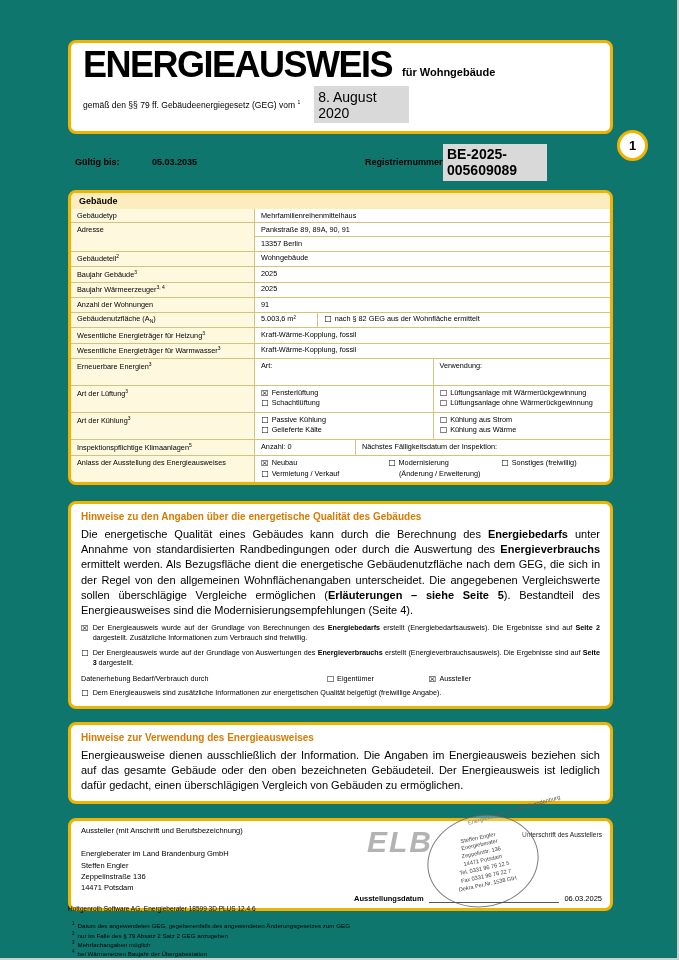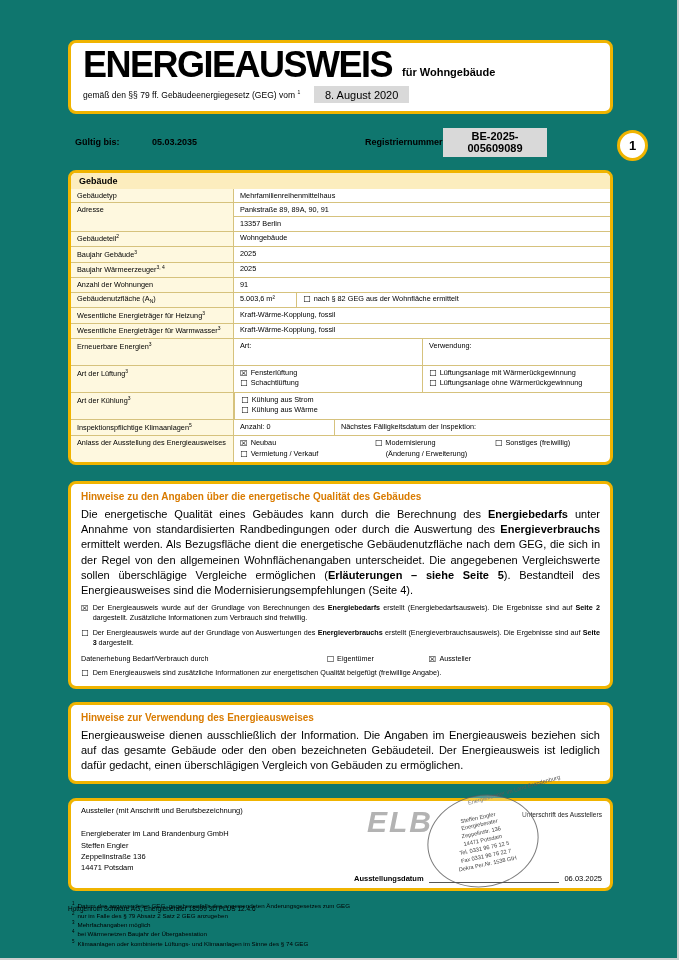"8. August 2020" .gray-box { font-size: 11px -> 14px; text-align: center -> left }
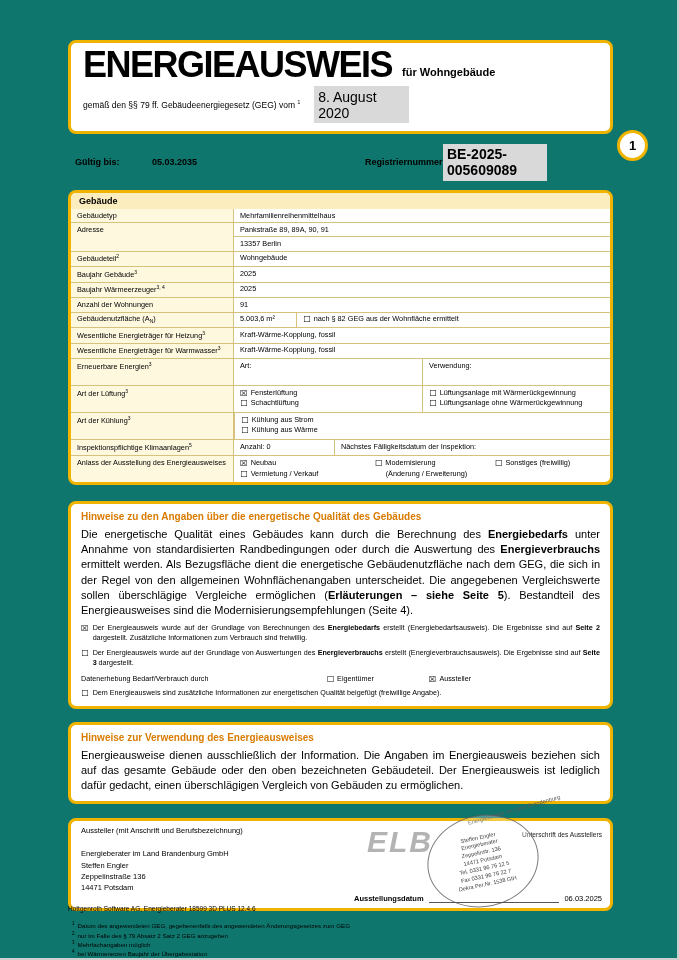"Gebäudetyp" .tlabel { width: 163px -> 184px }
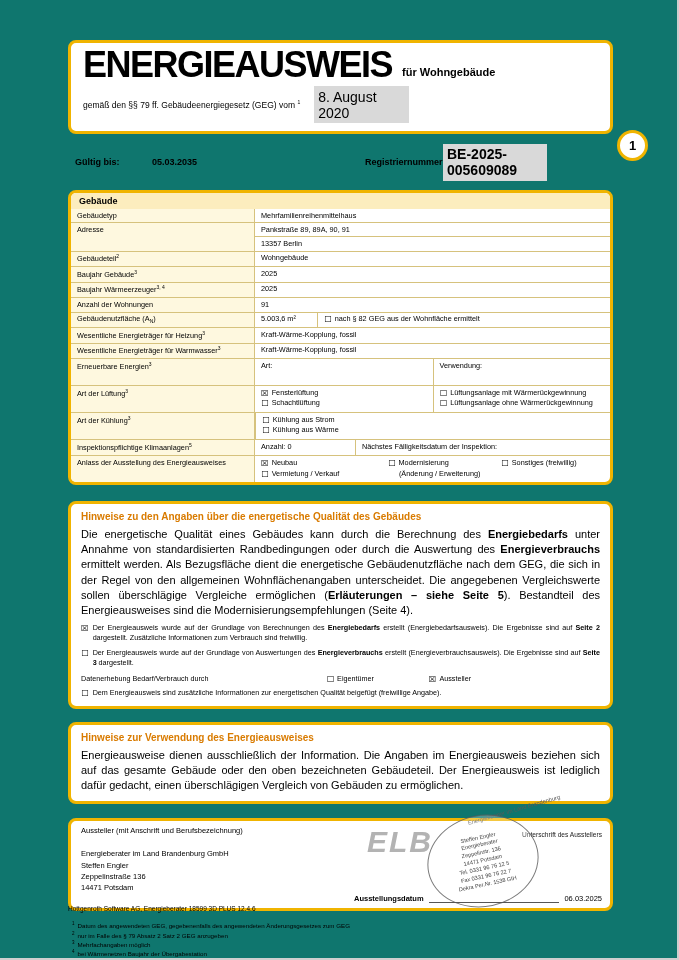"☐ Passive Kühlung" div.vcell { html: none -> <div> <div><span>☐</span><span>Passive Kühlung</span></div> <div><span>☐</span><span>Gelieferte Kälte</span></div> </div> }
